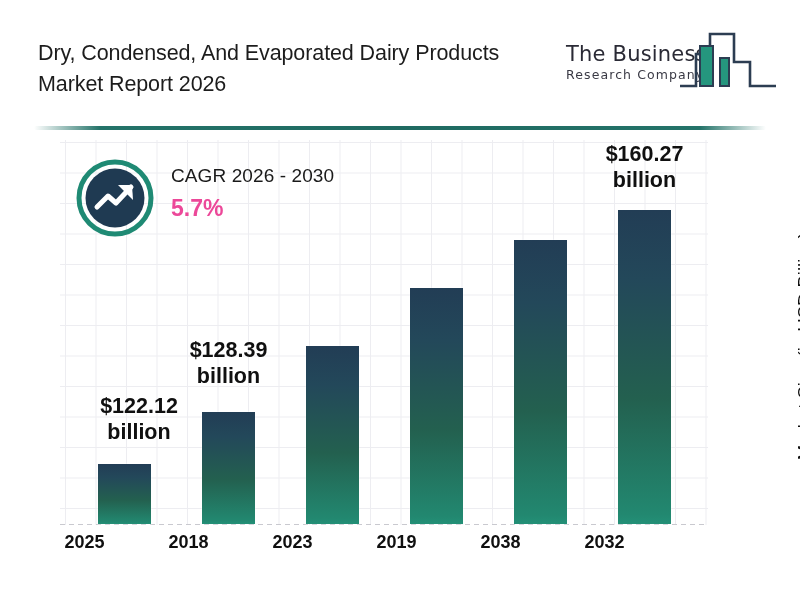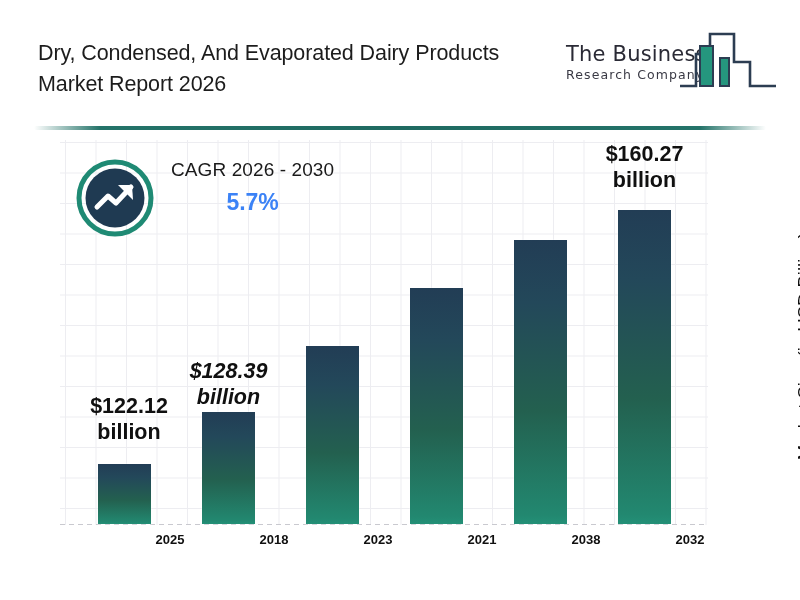"CAGR 2026 - 2030" #cagr-text { text-align: center -> none; top: 4px -> 10px }
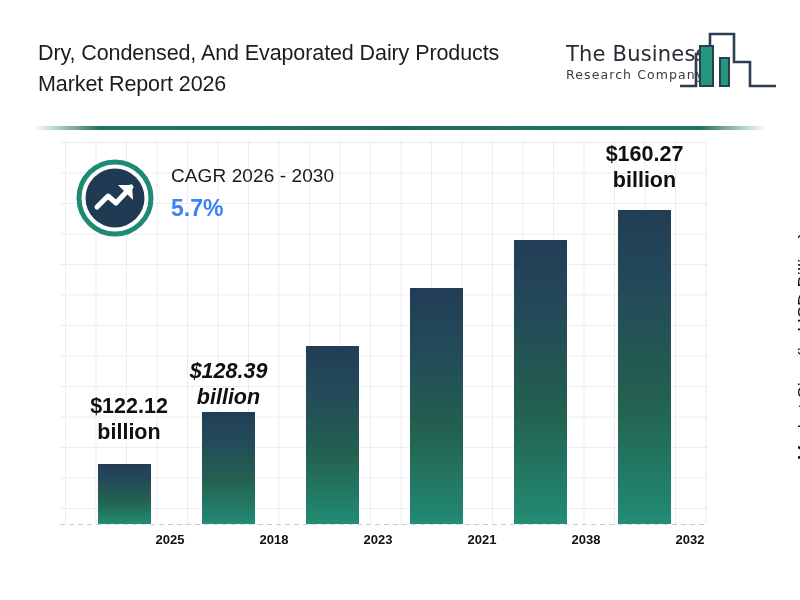"5.7%" #cagr-value { color: #3b82f6 -> #ec4899 }
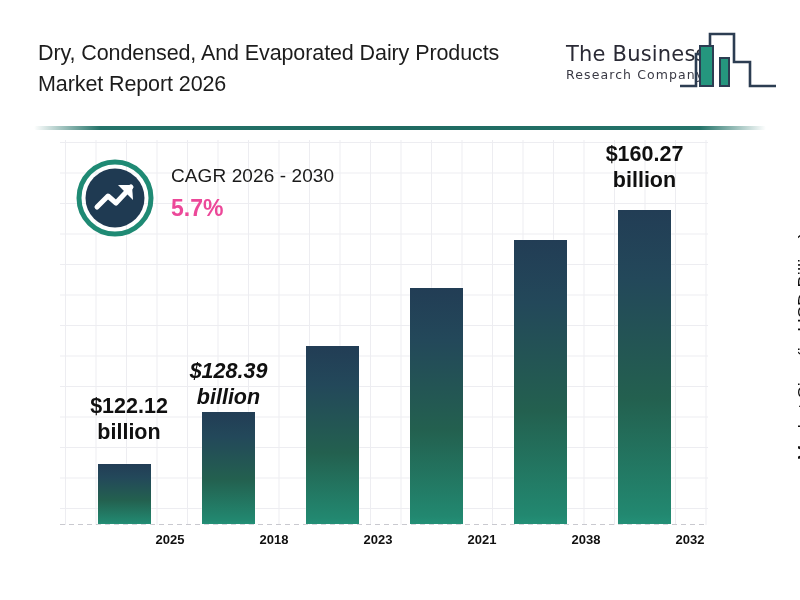"$128.39" div.vlabel { font-style: italic -> none; top: 358px -> 337px }
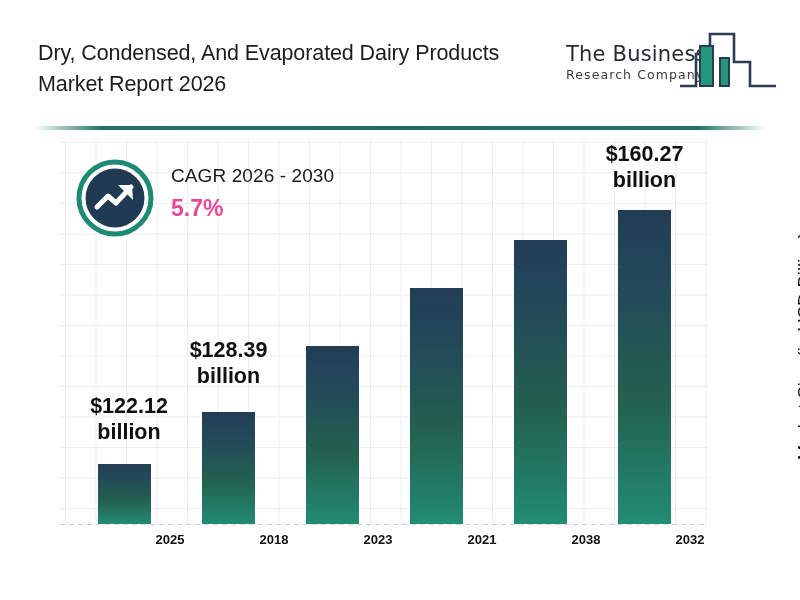"$122.12" div.vlabel { left: 67px -> 77px }
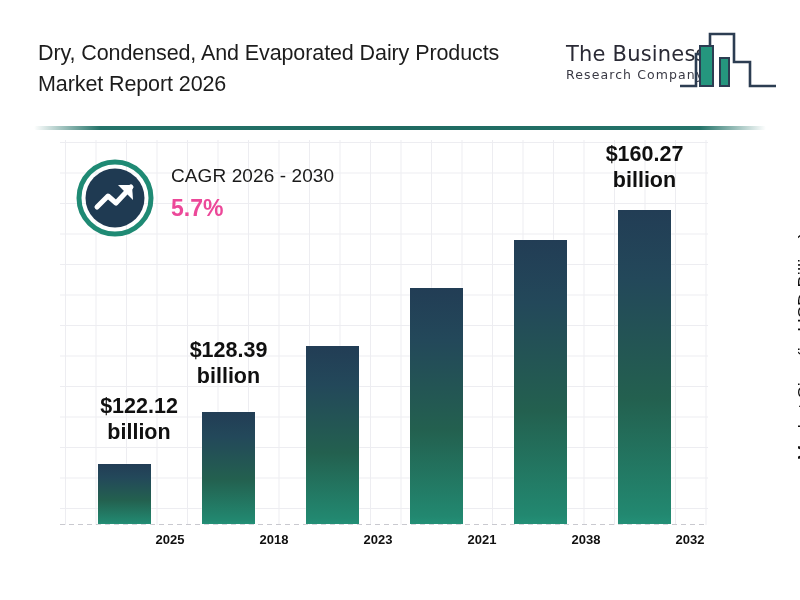"2025" .xlabel { font-size: 13px -> 18px; text-align: right -> left }
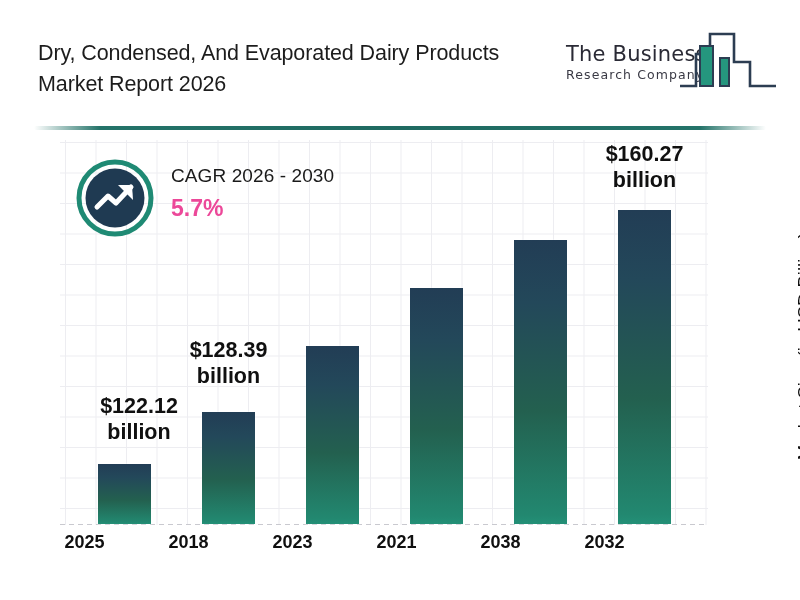"2021" div.xlabel { text: 2021 -> 2019 }
